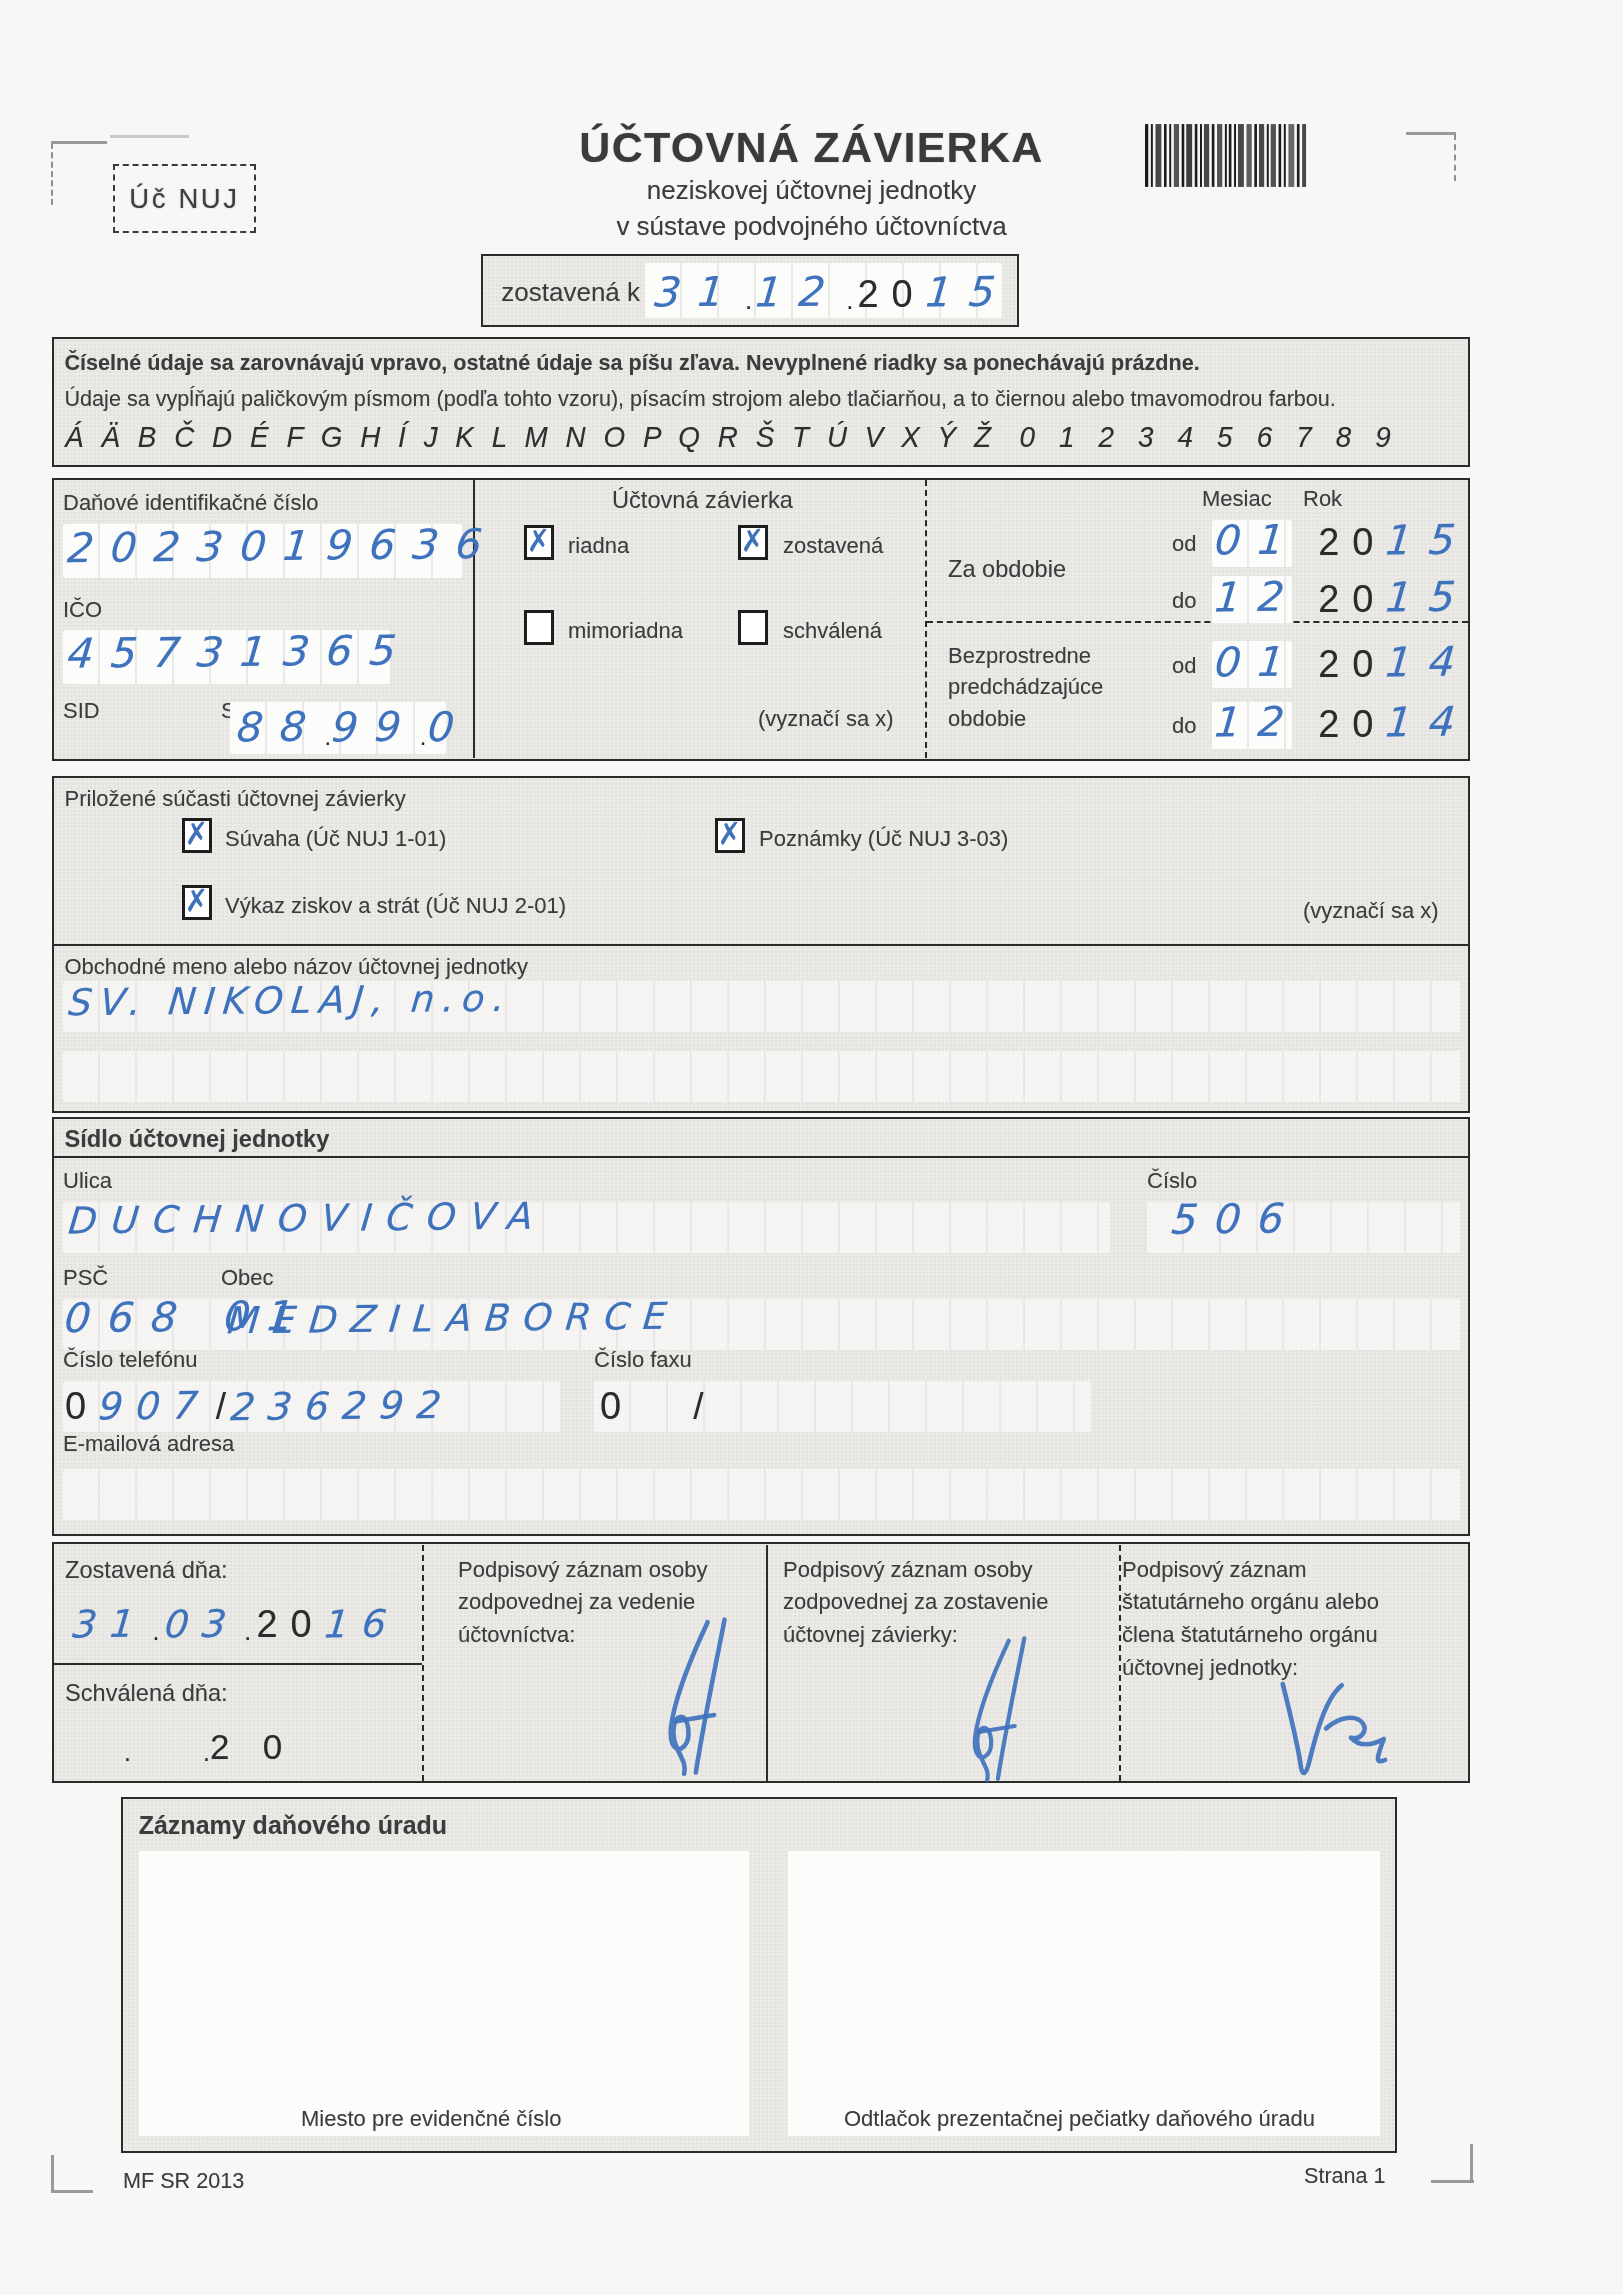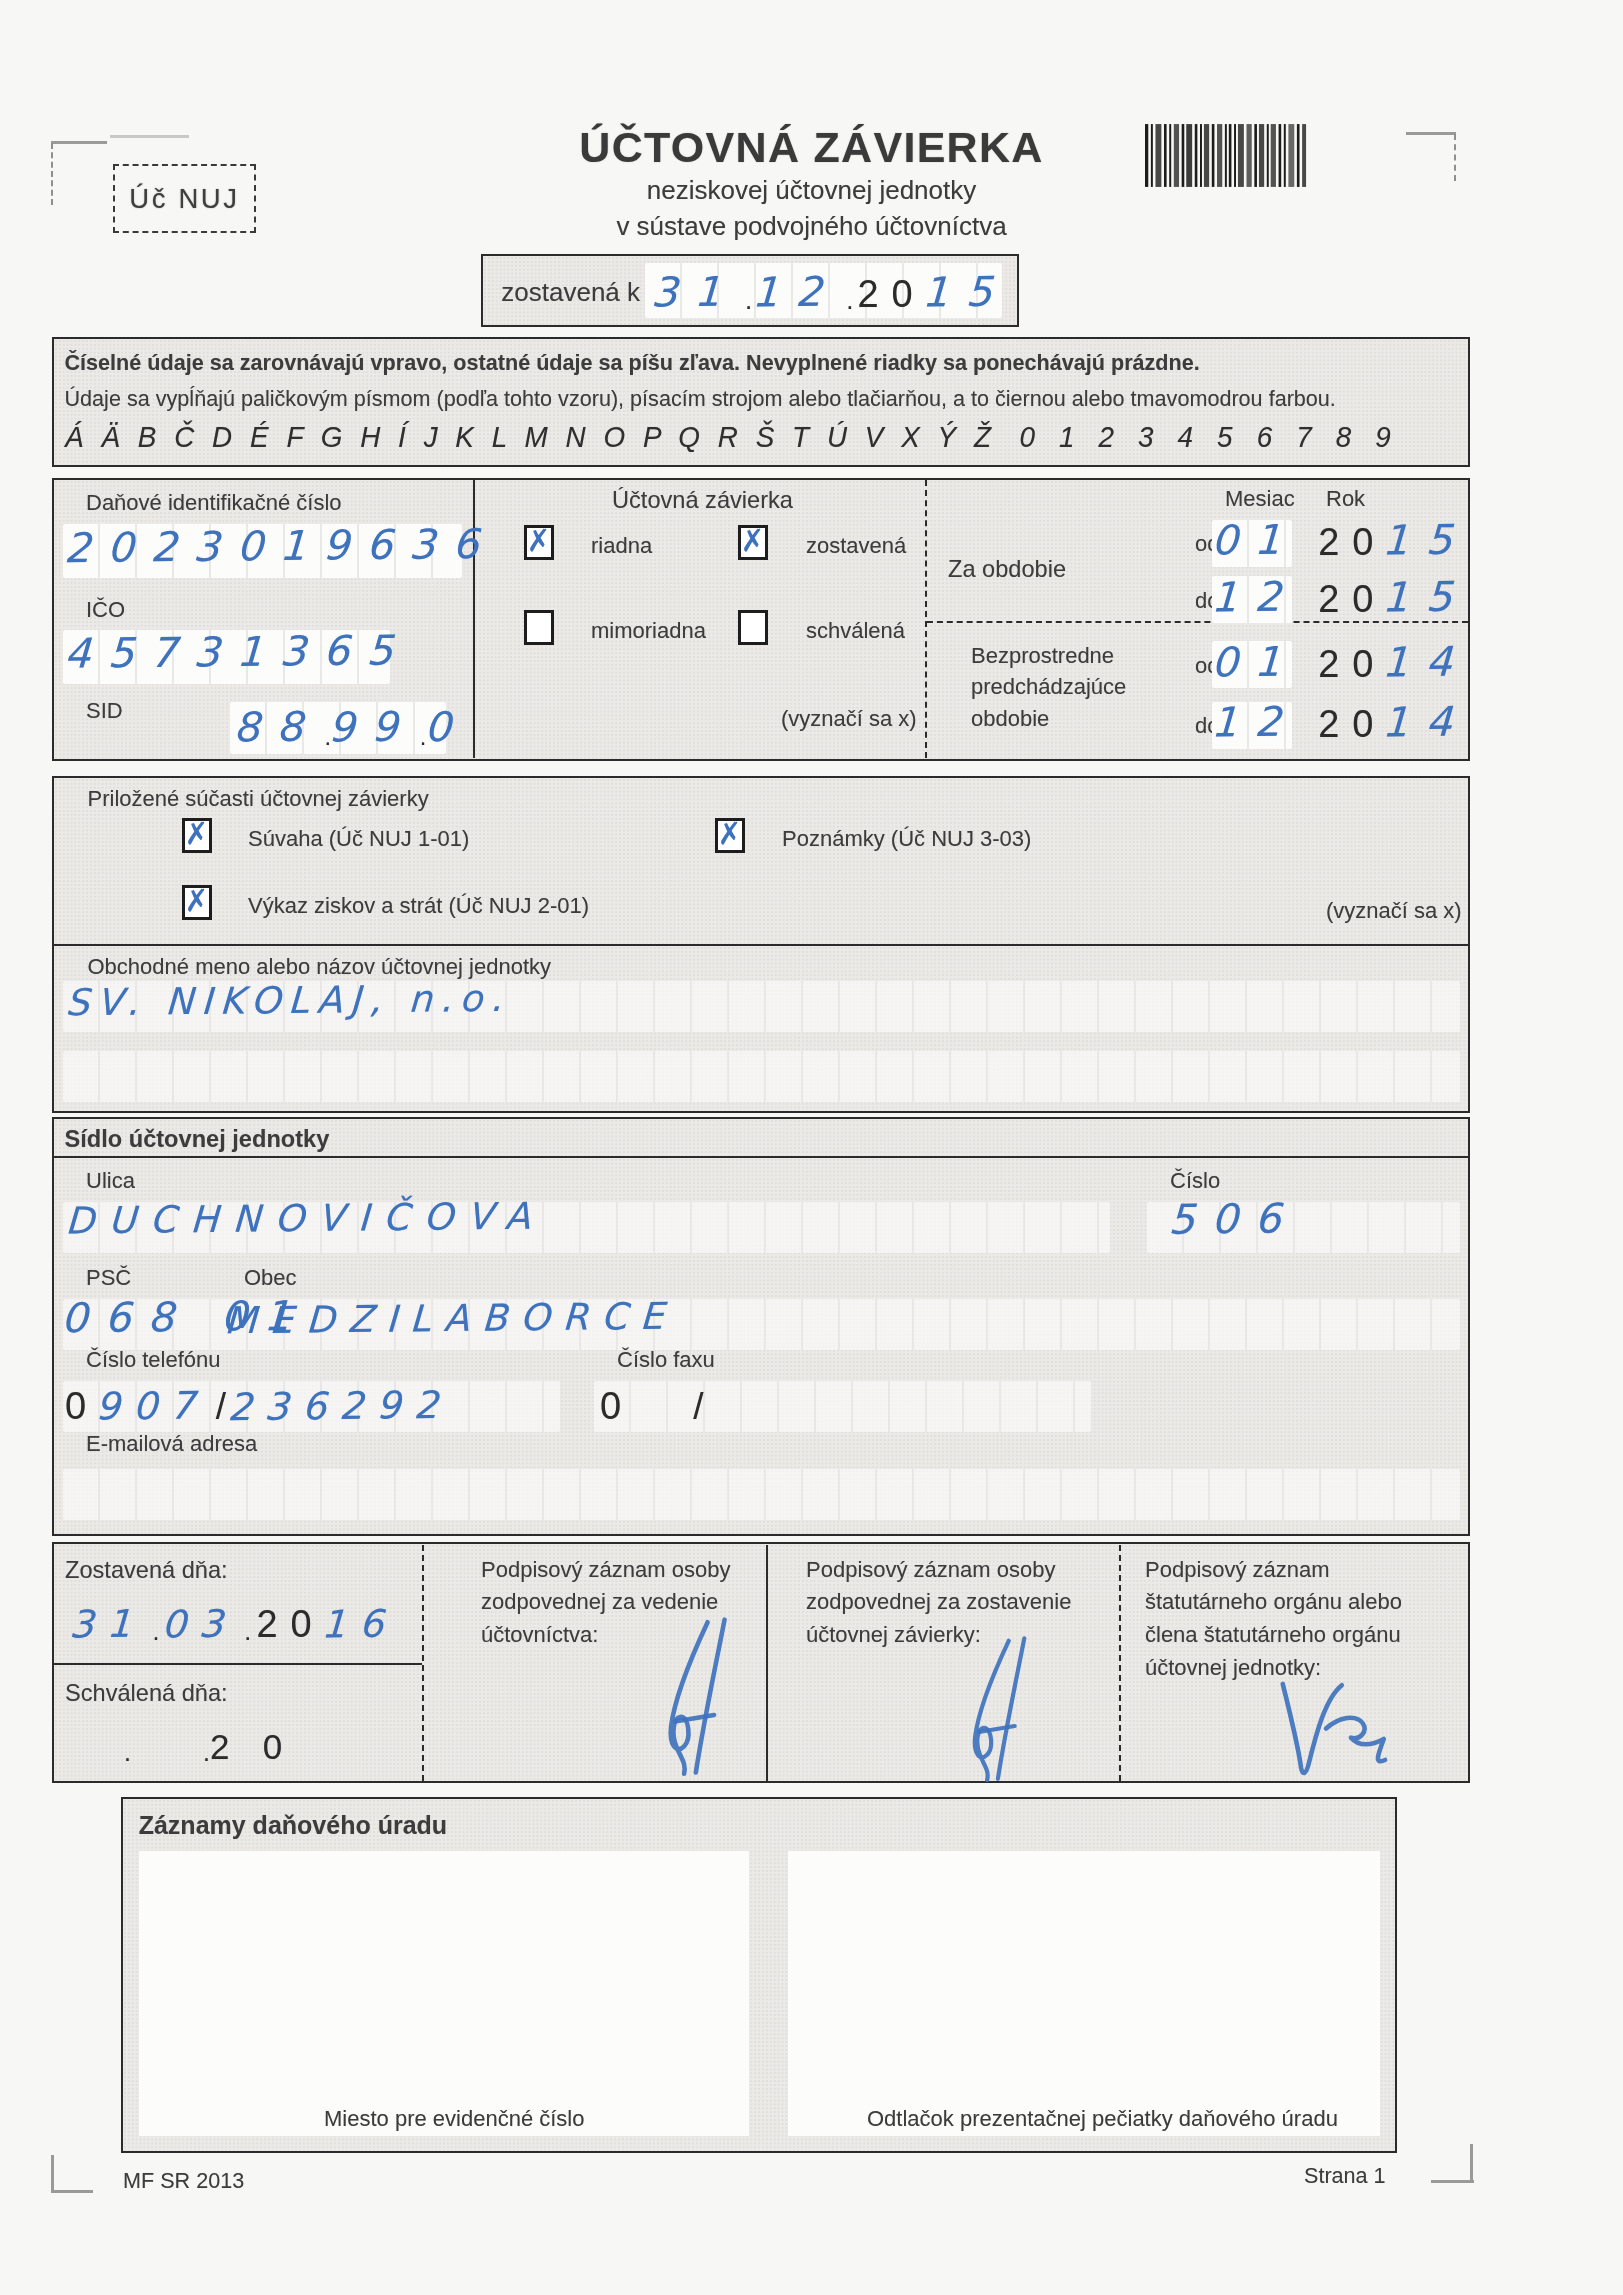"Daňové identifikačné číslo" .s34 { margin-left: 23px -> none }
